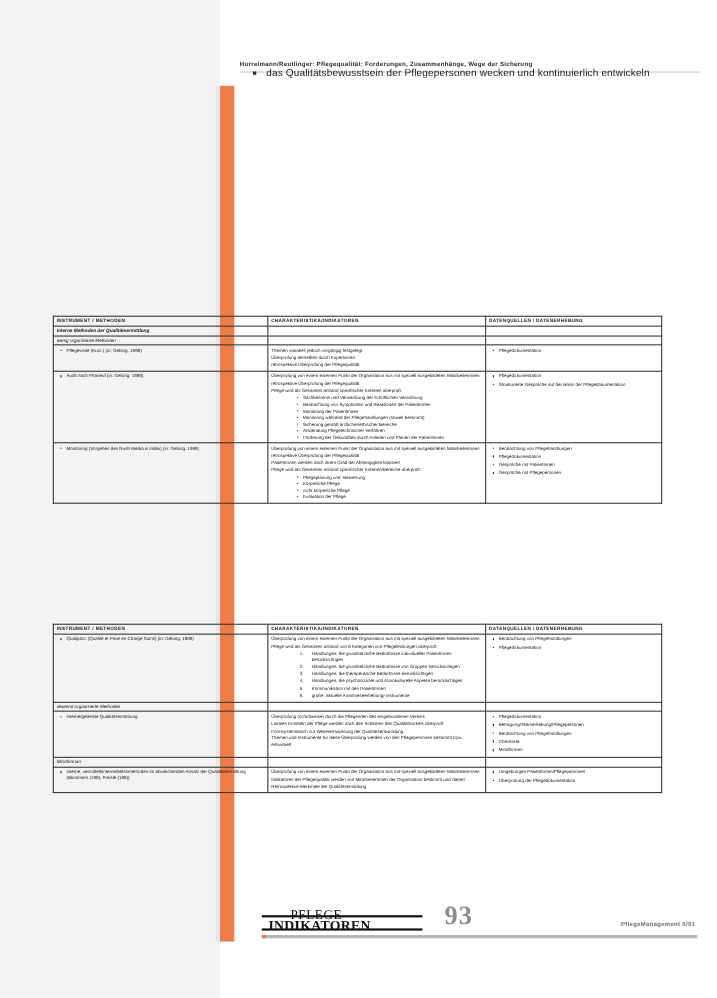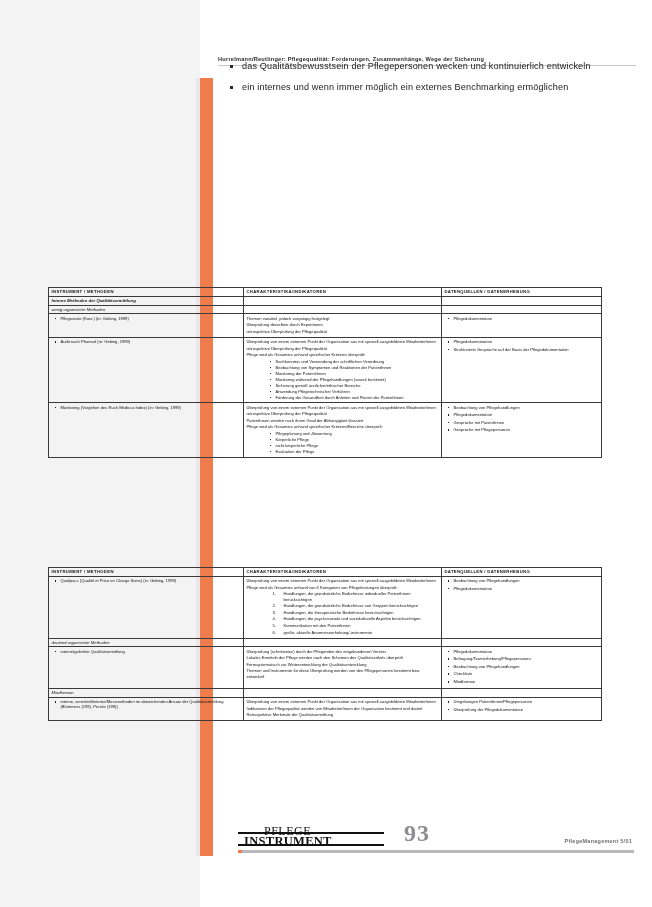"ein internes und wenn immer" li { html: <li>ein internes und wenn immer möglich ein externes Benchmarking ermöglichen</li> -> none }
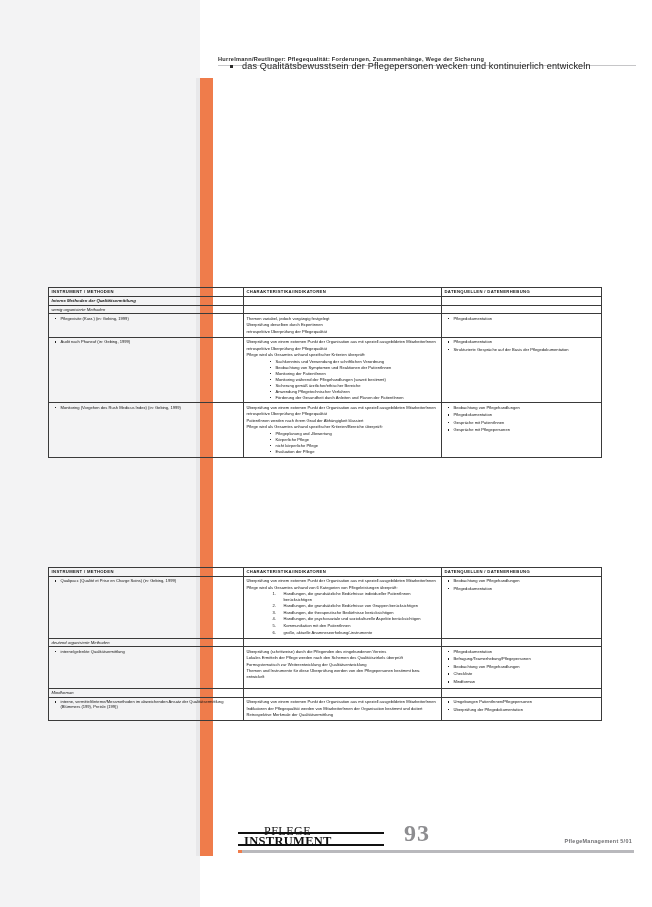"INSTRUMENT" div.b2 { text: INSTRUMENT -> INDIKATOREN }
